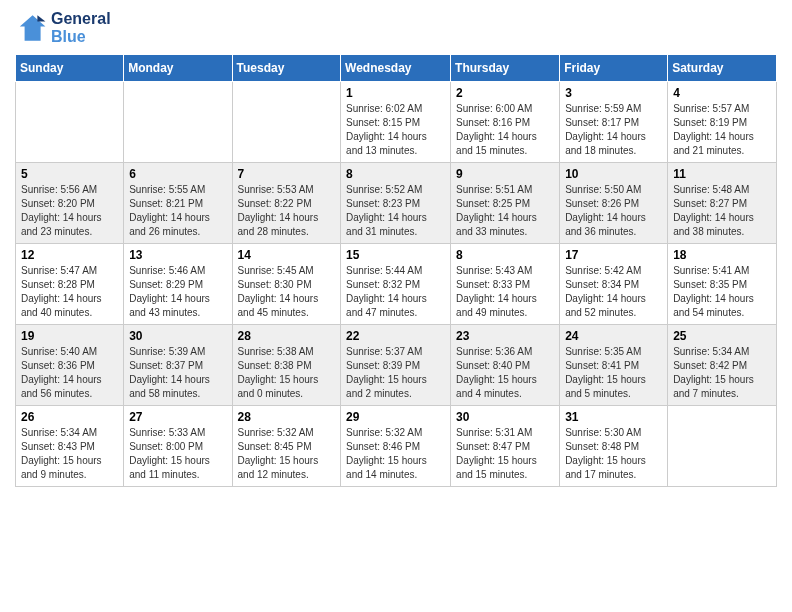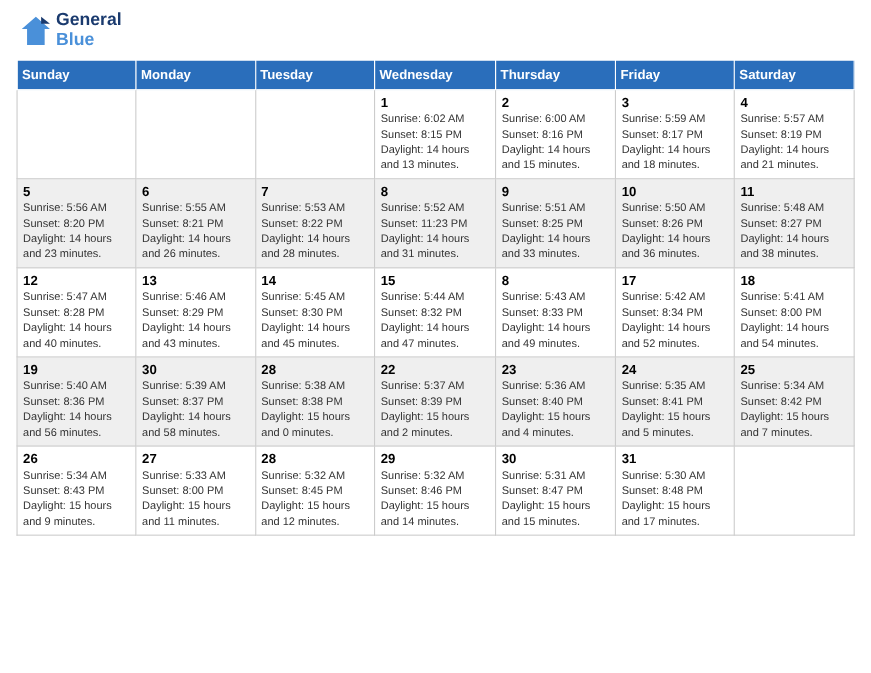"Sunrise: 5:52 AM" div.day-info { text: 11:23 -> 8:23 }
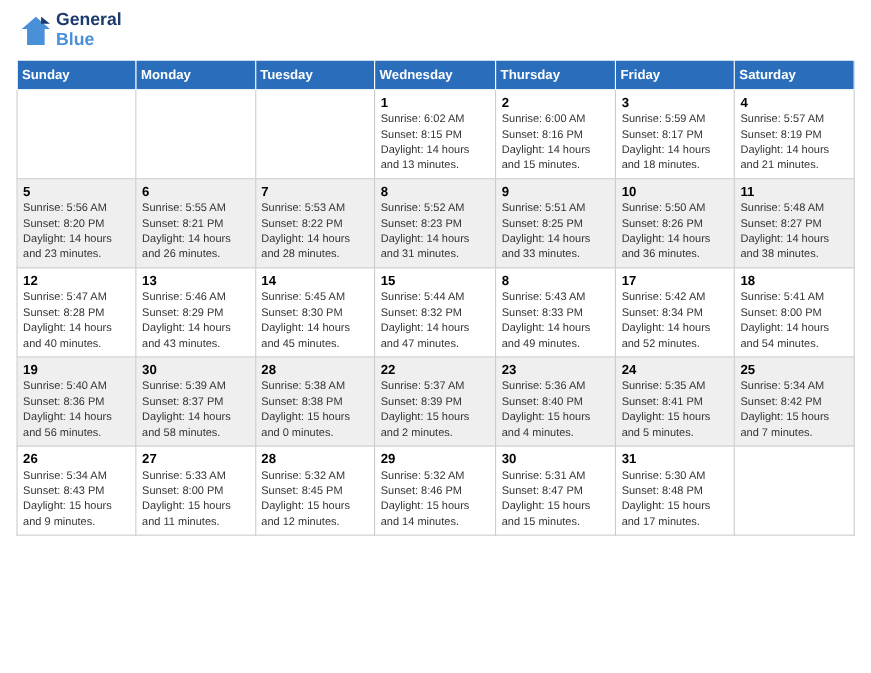"Sunrise: 5:41 AM" div.day-info { text: 8:00 -> 8:35 }
